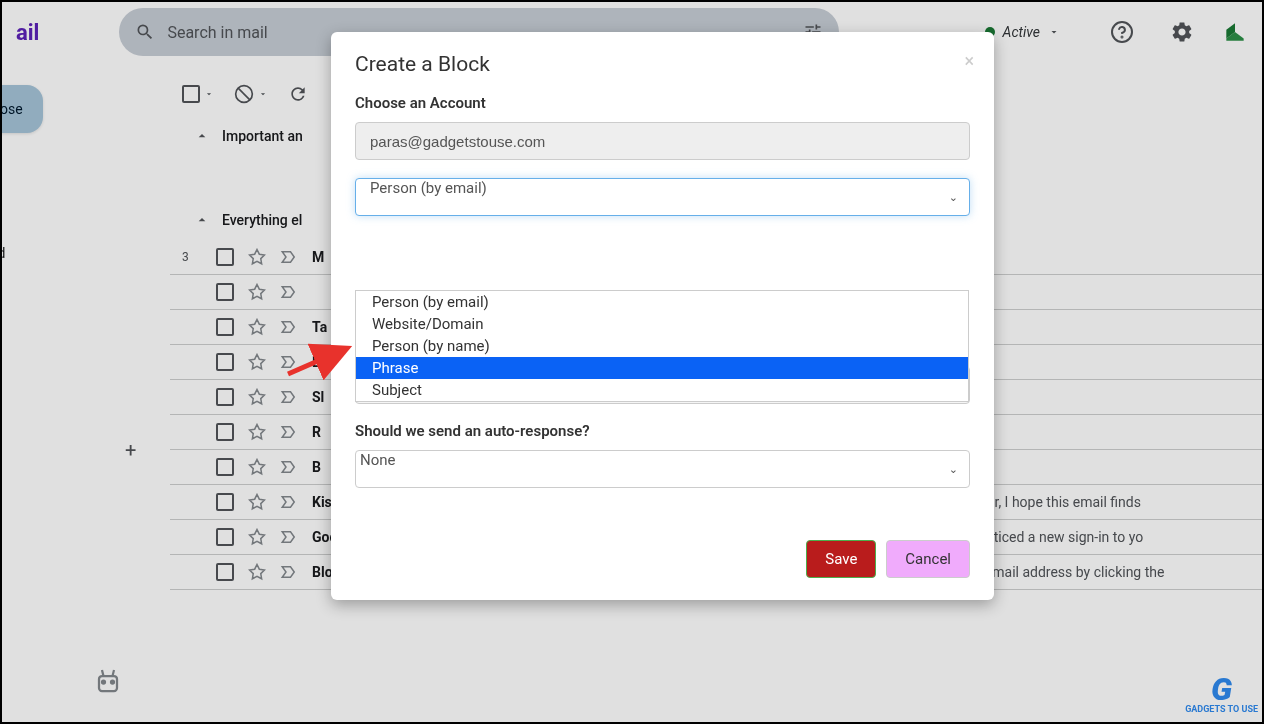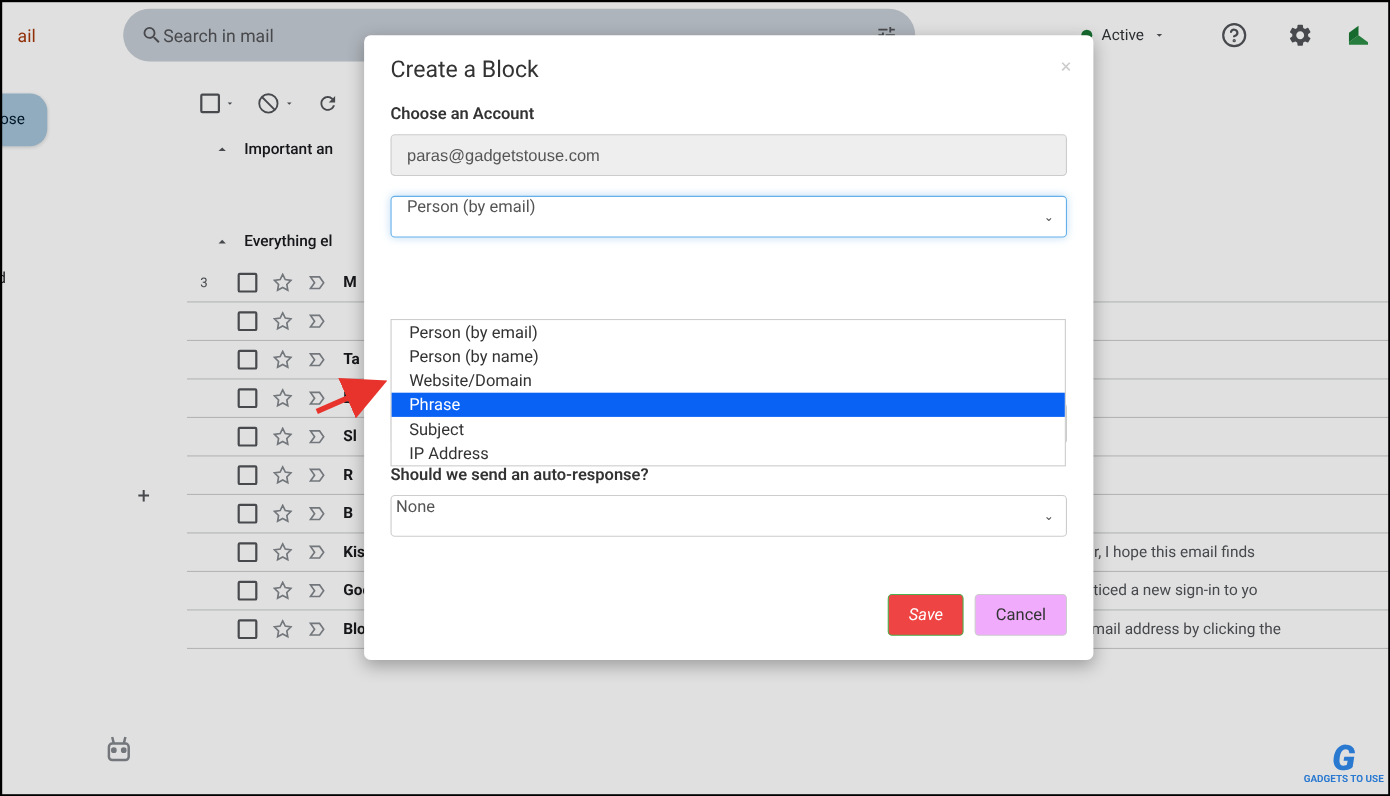"ail" .logo-text { color: #c2410c -> #6d28d9; font-size: 16px -> 22px; font-weight: 400 -> 700 }
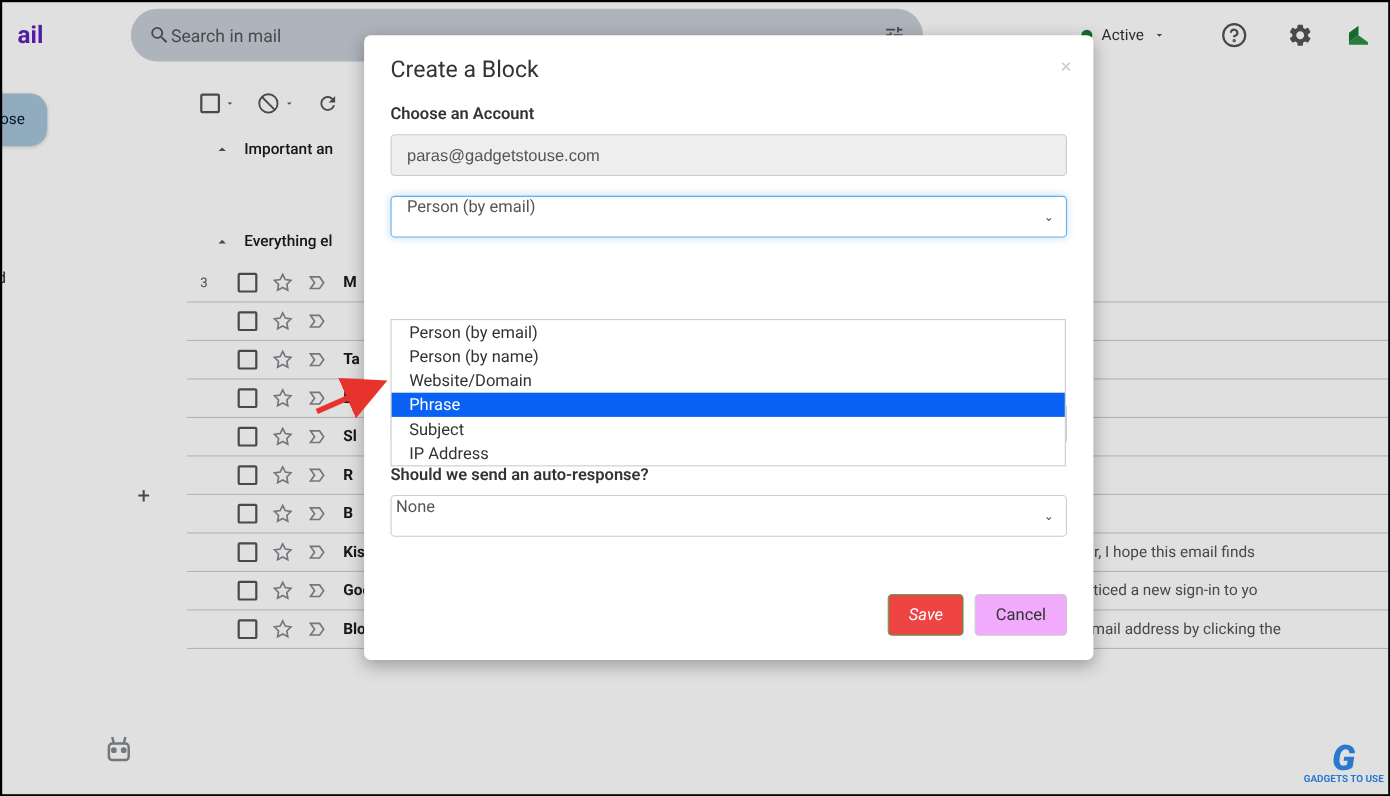"Search in mail" .search-box { gap: none -> 12px }
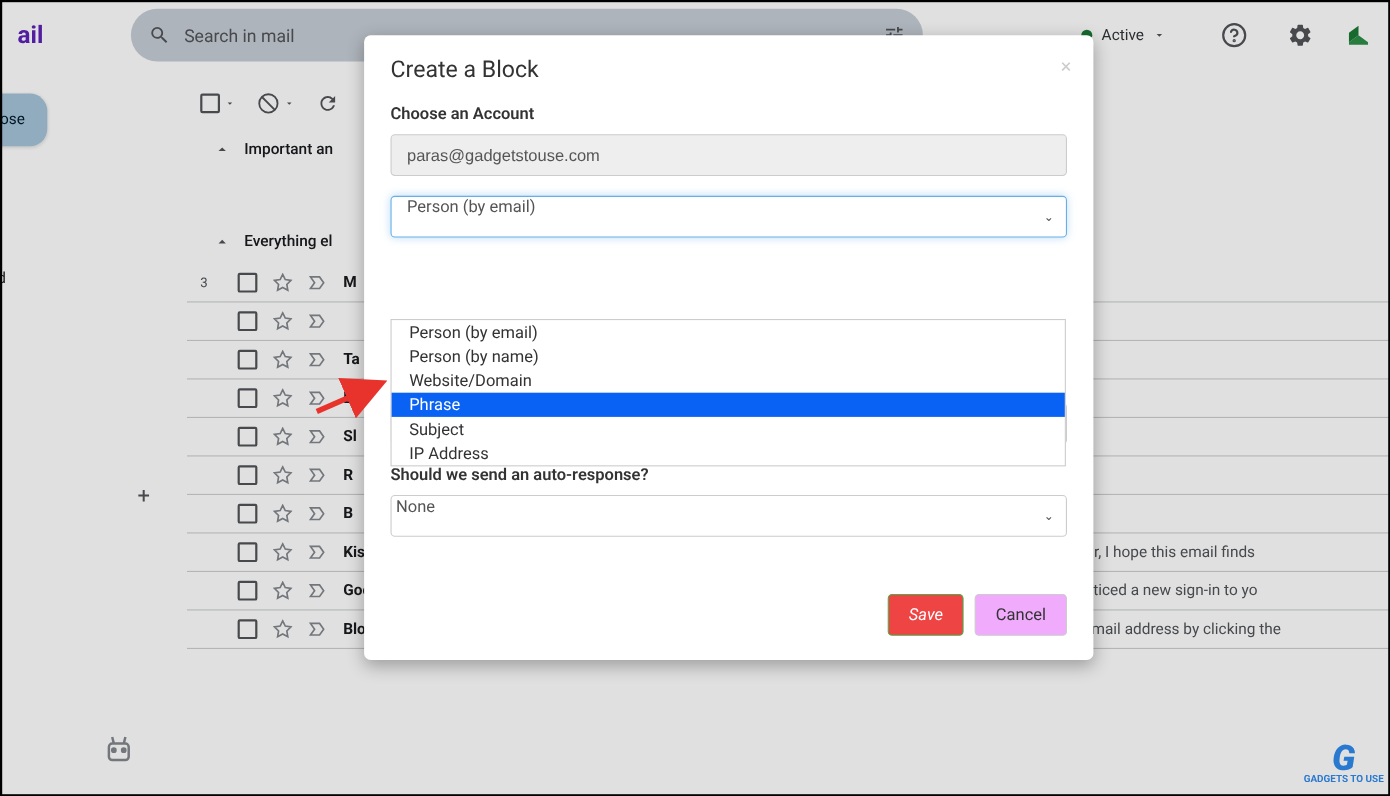"Active" .status-text { font-style: none -> italic }
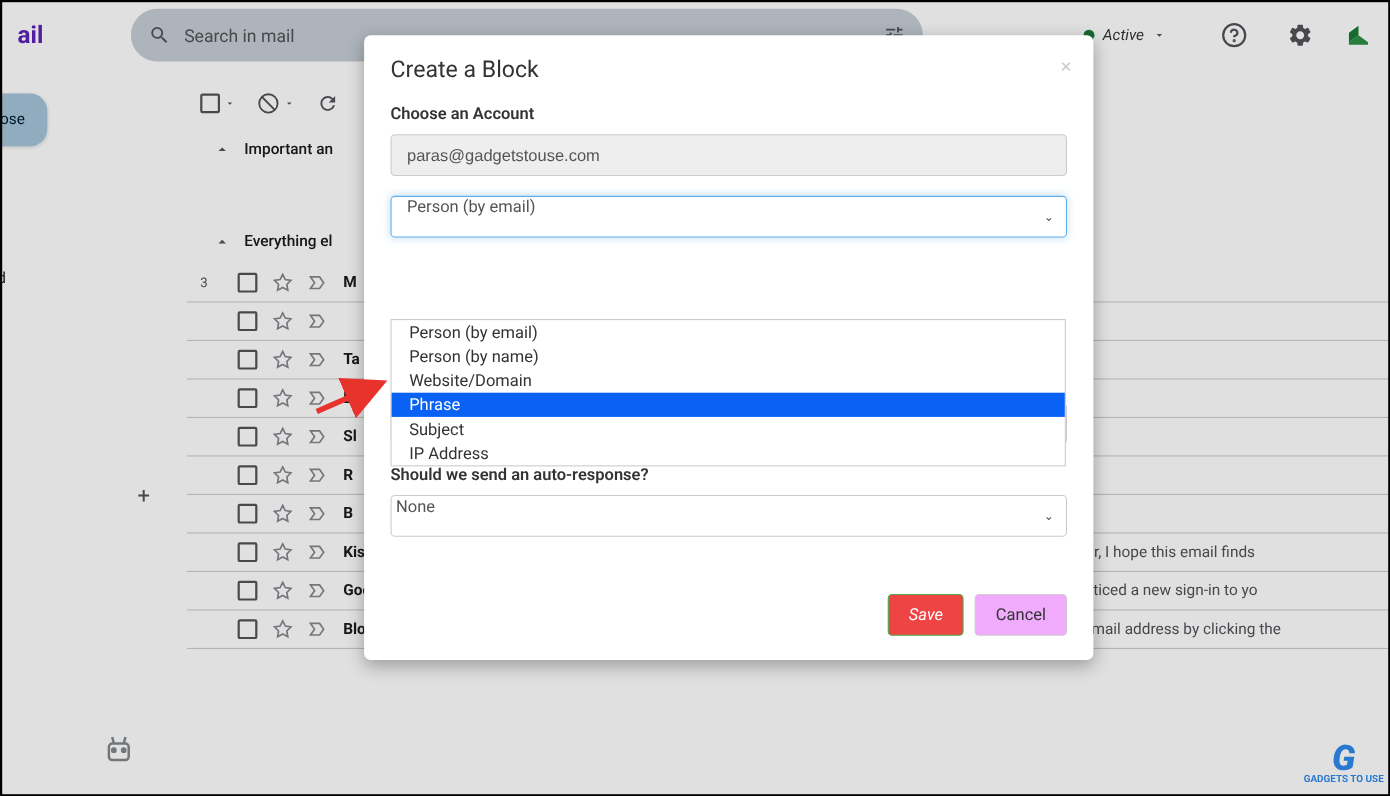"Person (by name)" div.dropdown-option { order: before "Website/Domain" -> after "Website/Domain" }
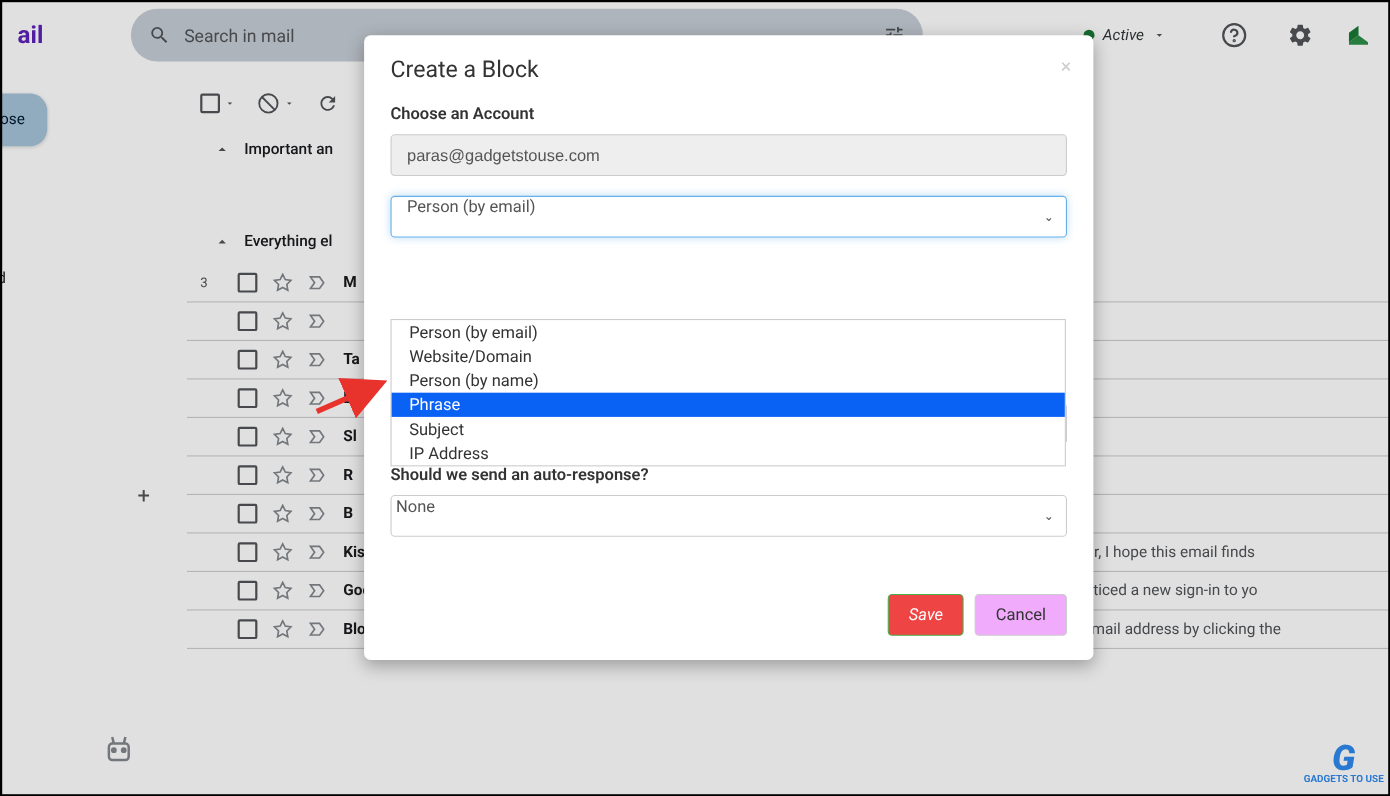"IP Address" div.dropdown-option { html: <div>IP Address</div> -> none }
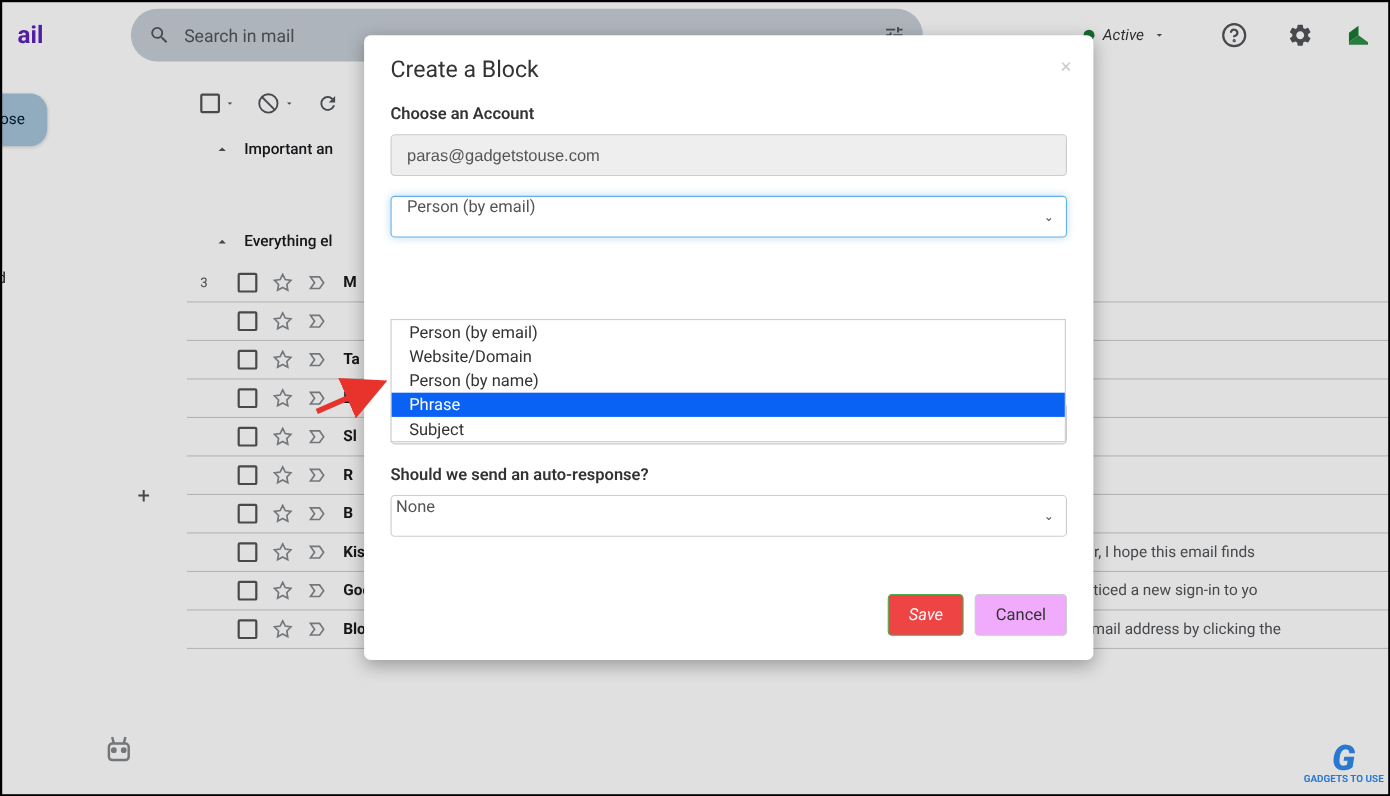"Save" .btn-save { background: #ef4444 -> #b91c1c; font-style: italic -> none }
